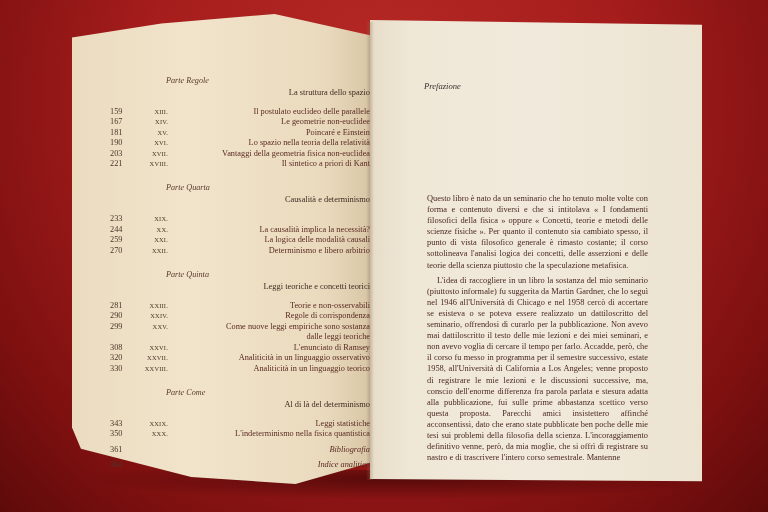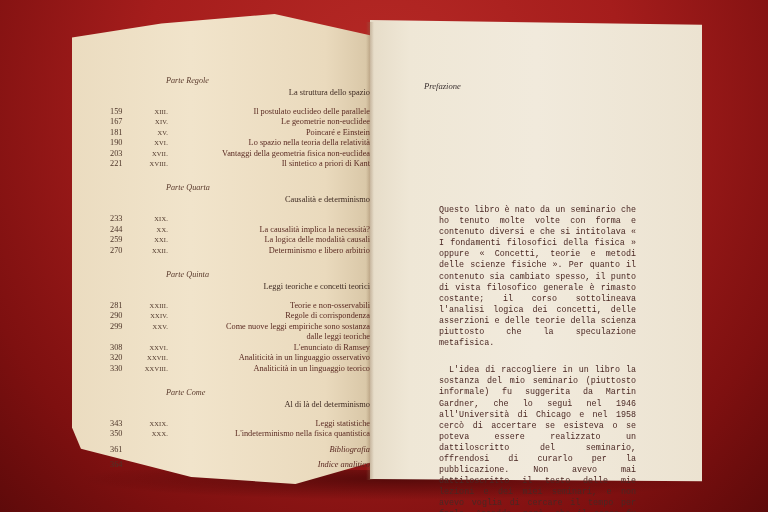"Questo libro è nato da" .preface p { font-family: Liberation Mono, monospace -> none; margin: 16px -> 4px }
